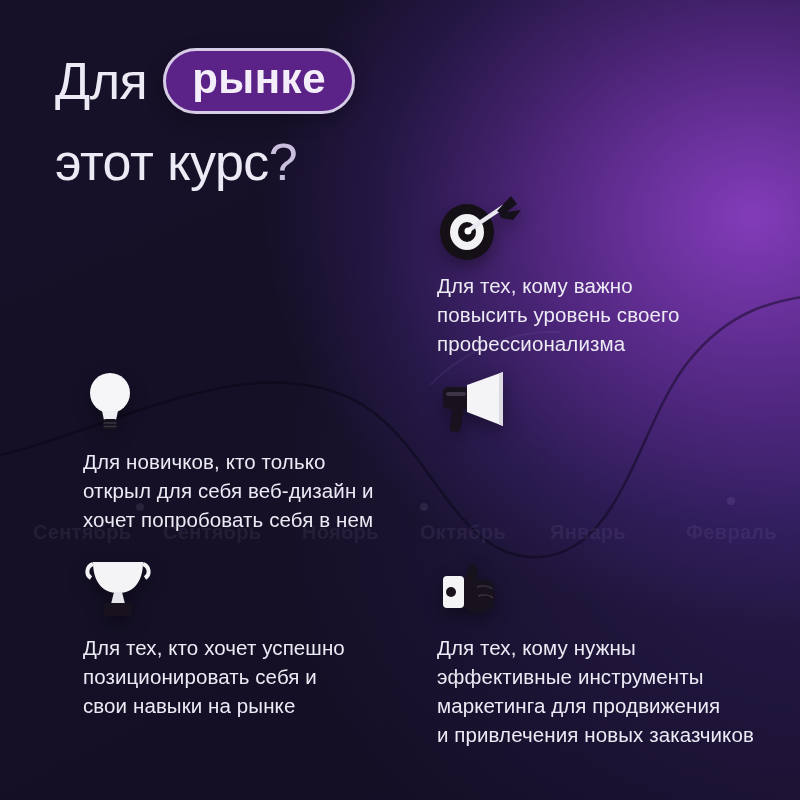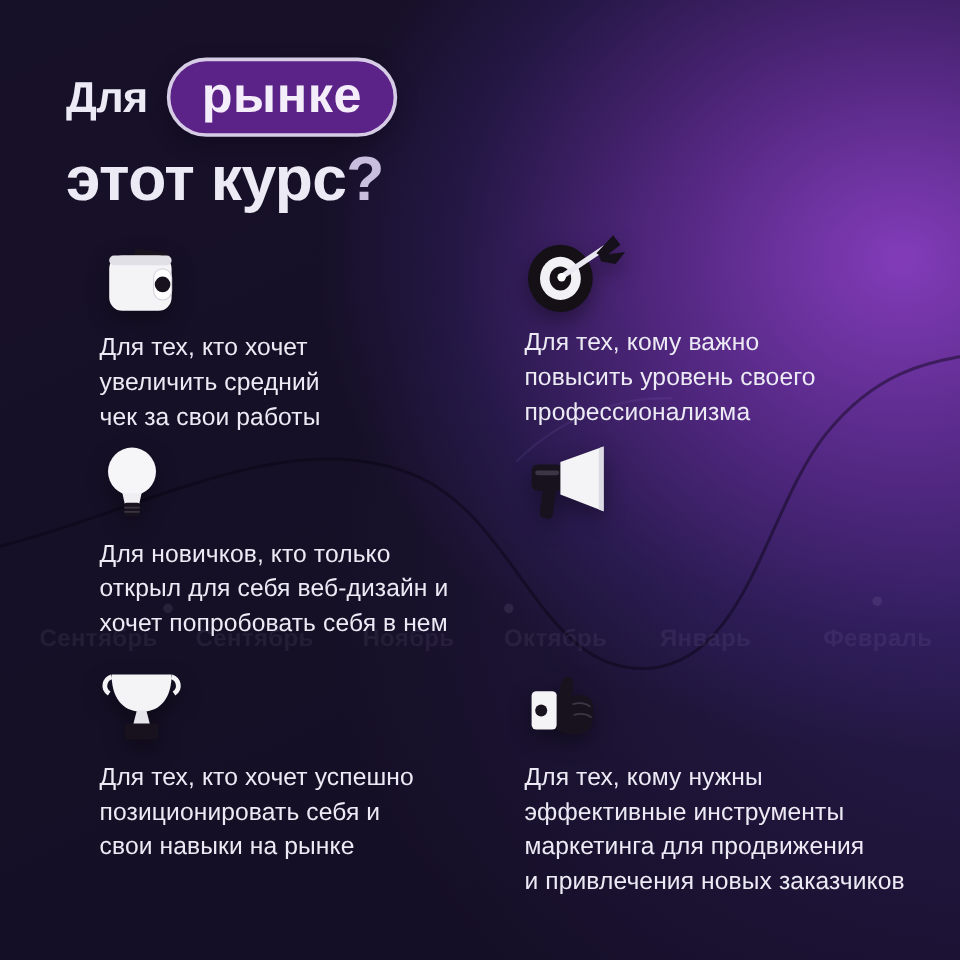"Для" .title-word { font-size: 36px -> 52px; font-weight: 700 -> 400 }
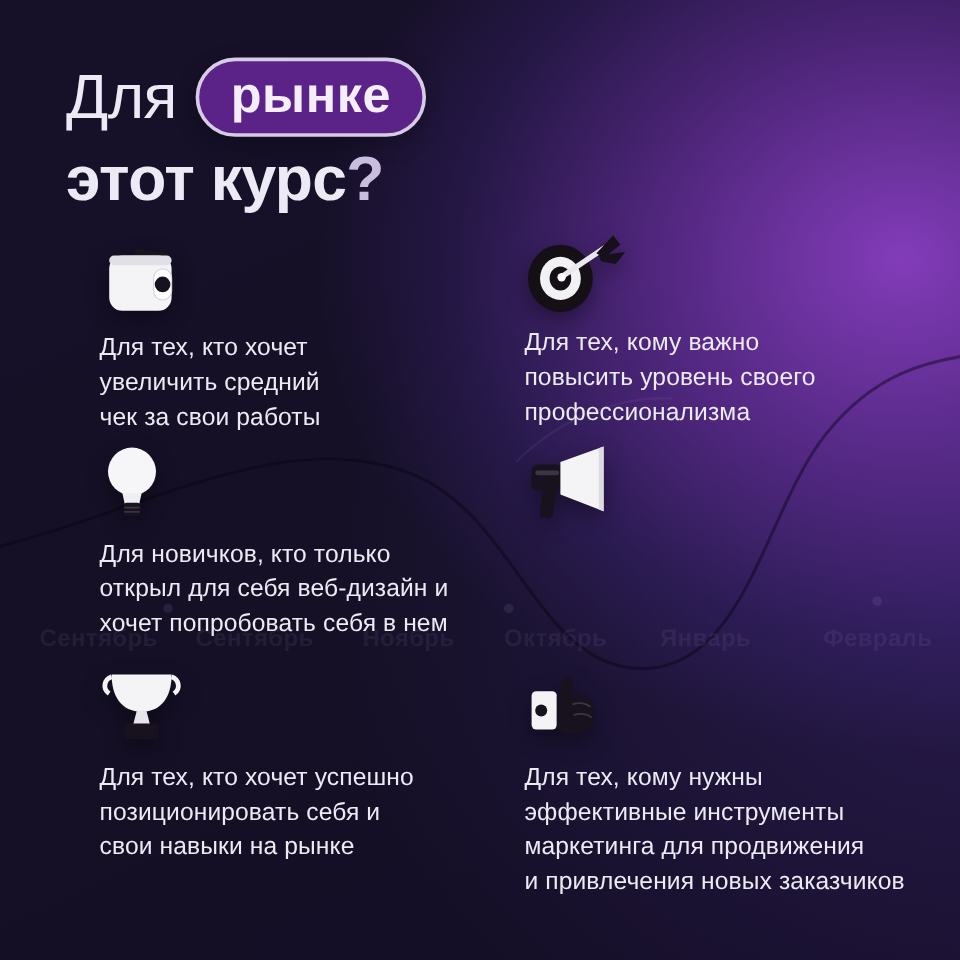"этот курс?" .title-line2 { font-weight: 700 -> 400; margin-top: 6px -> 18px }
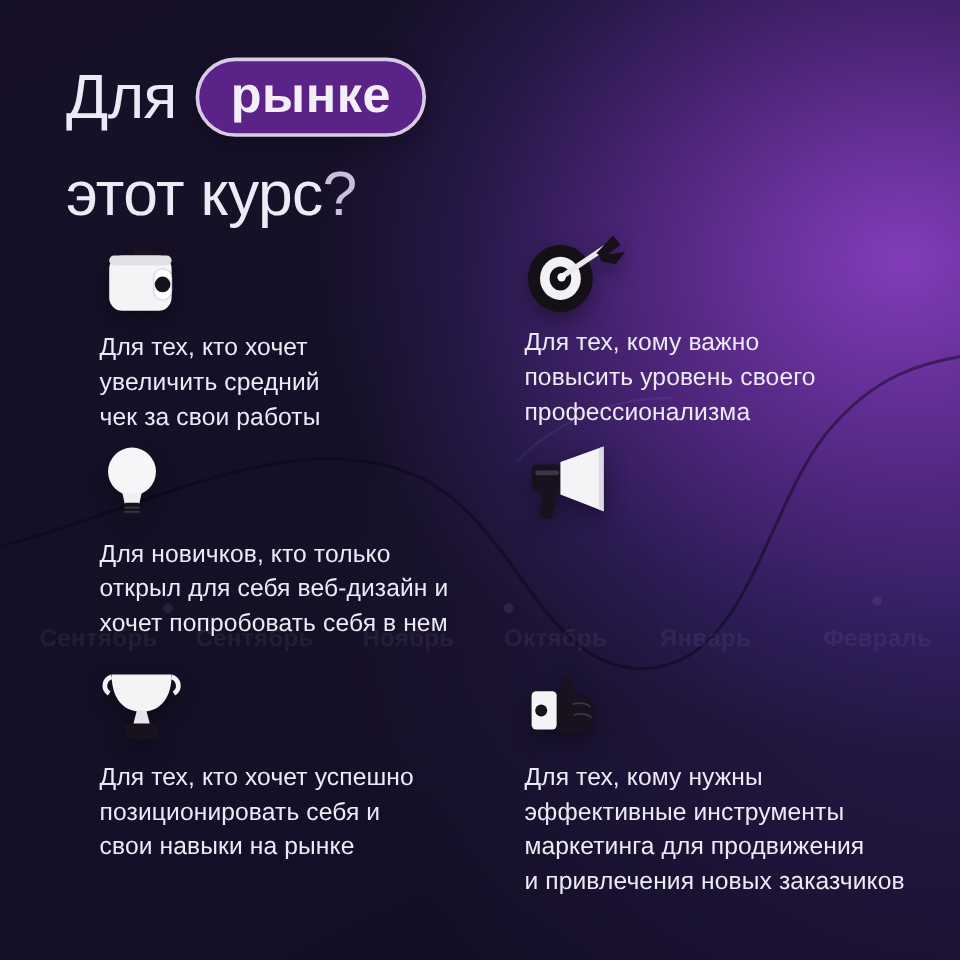"Для тех, кто хочет" div.cell { html: <div> <div> <svg> <path></path> <rect></rect> <rect></rect> <rect></rect> <circle></circle> </svg> </div> <p>Для тех, кто хочет увеличить средний чек за свои работы</p> </div> -> none }
